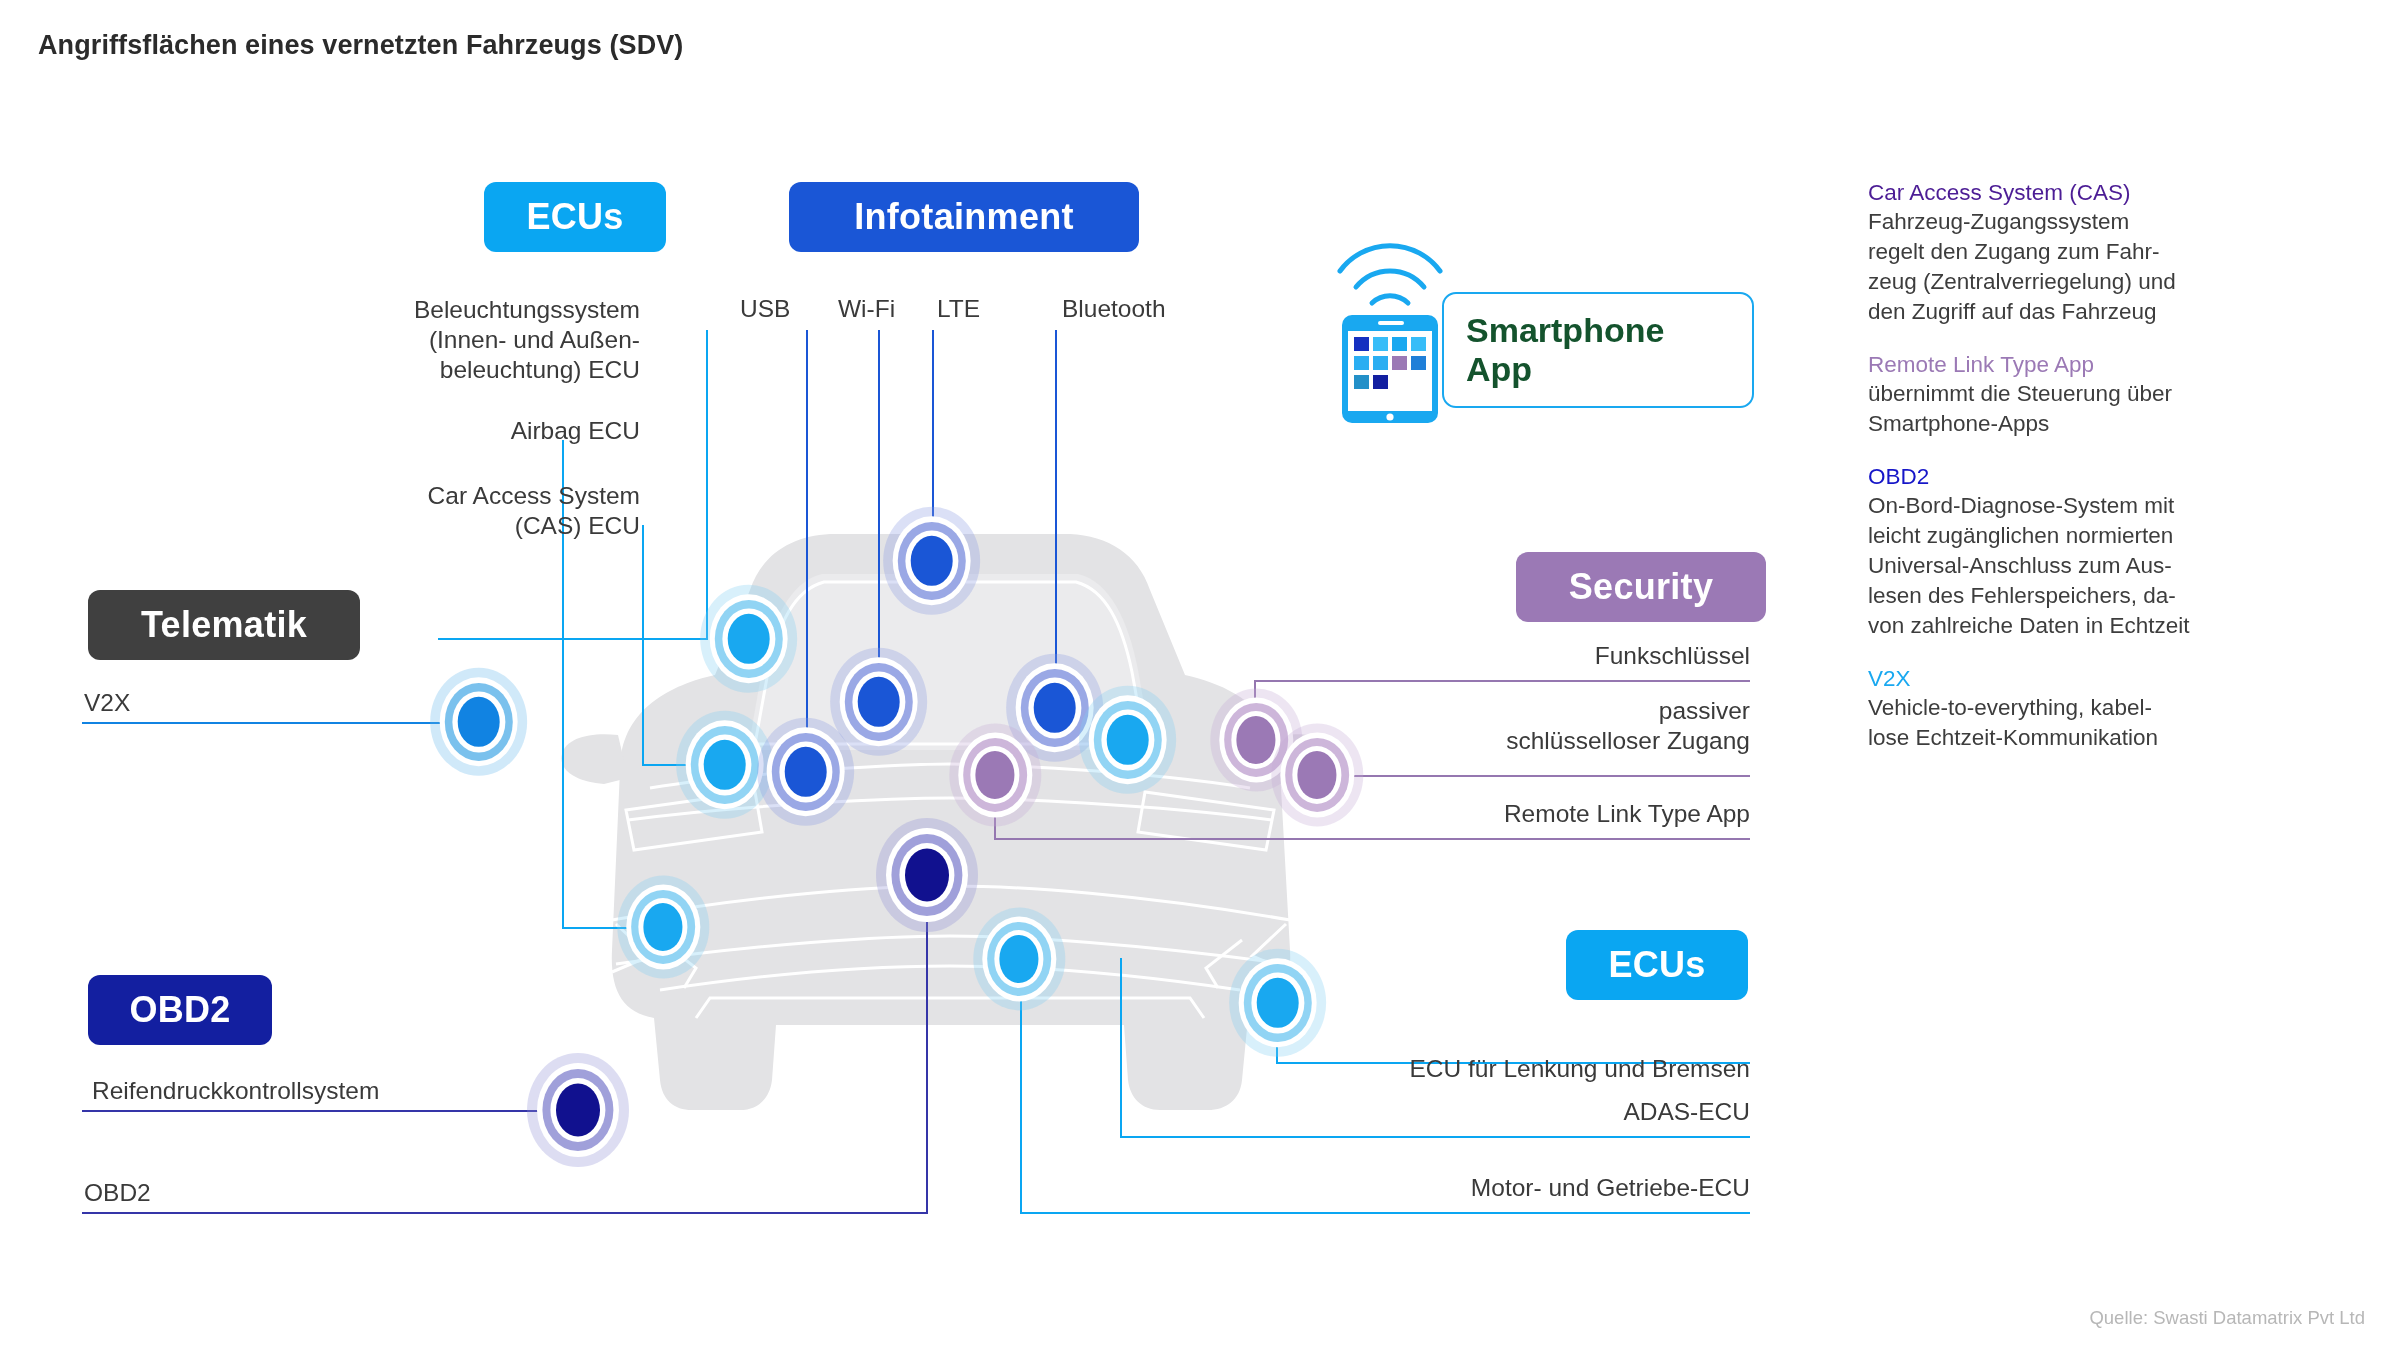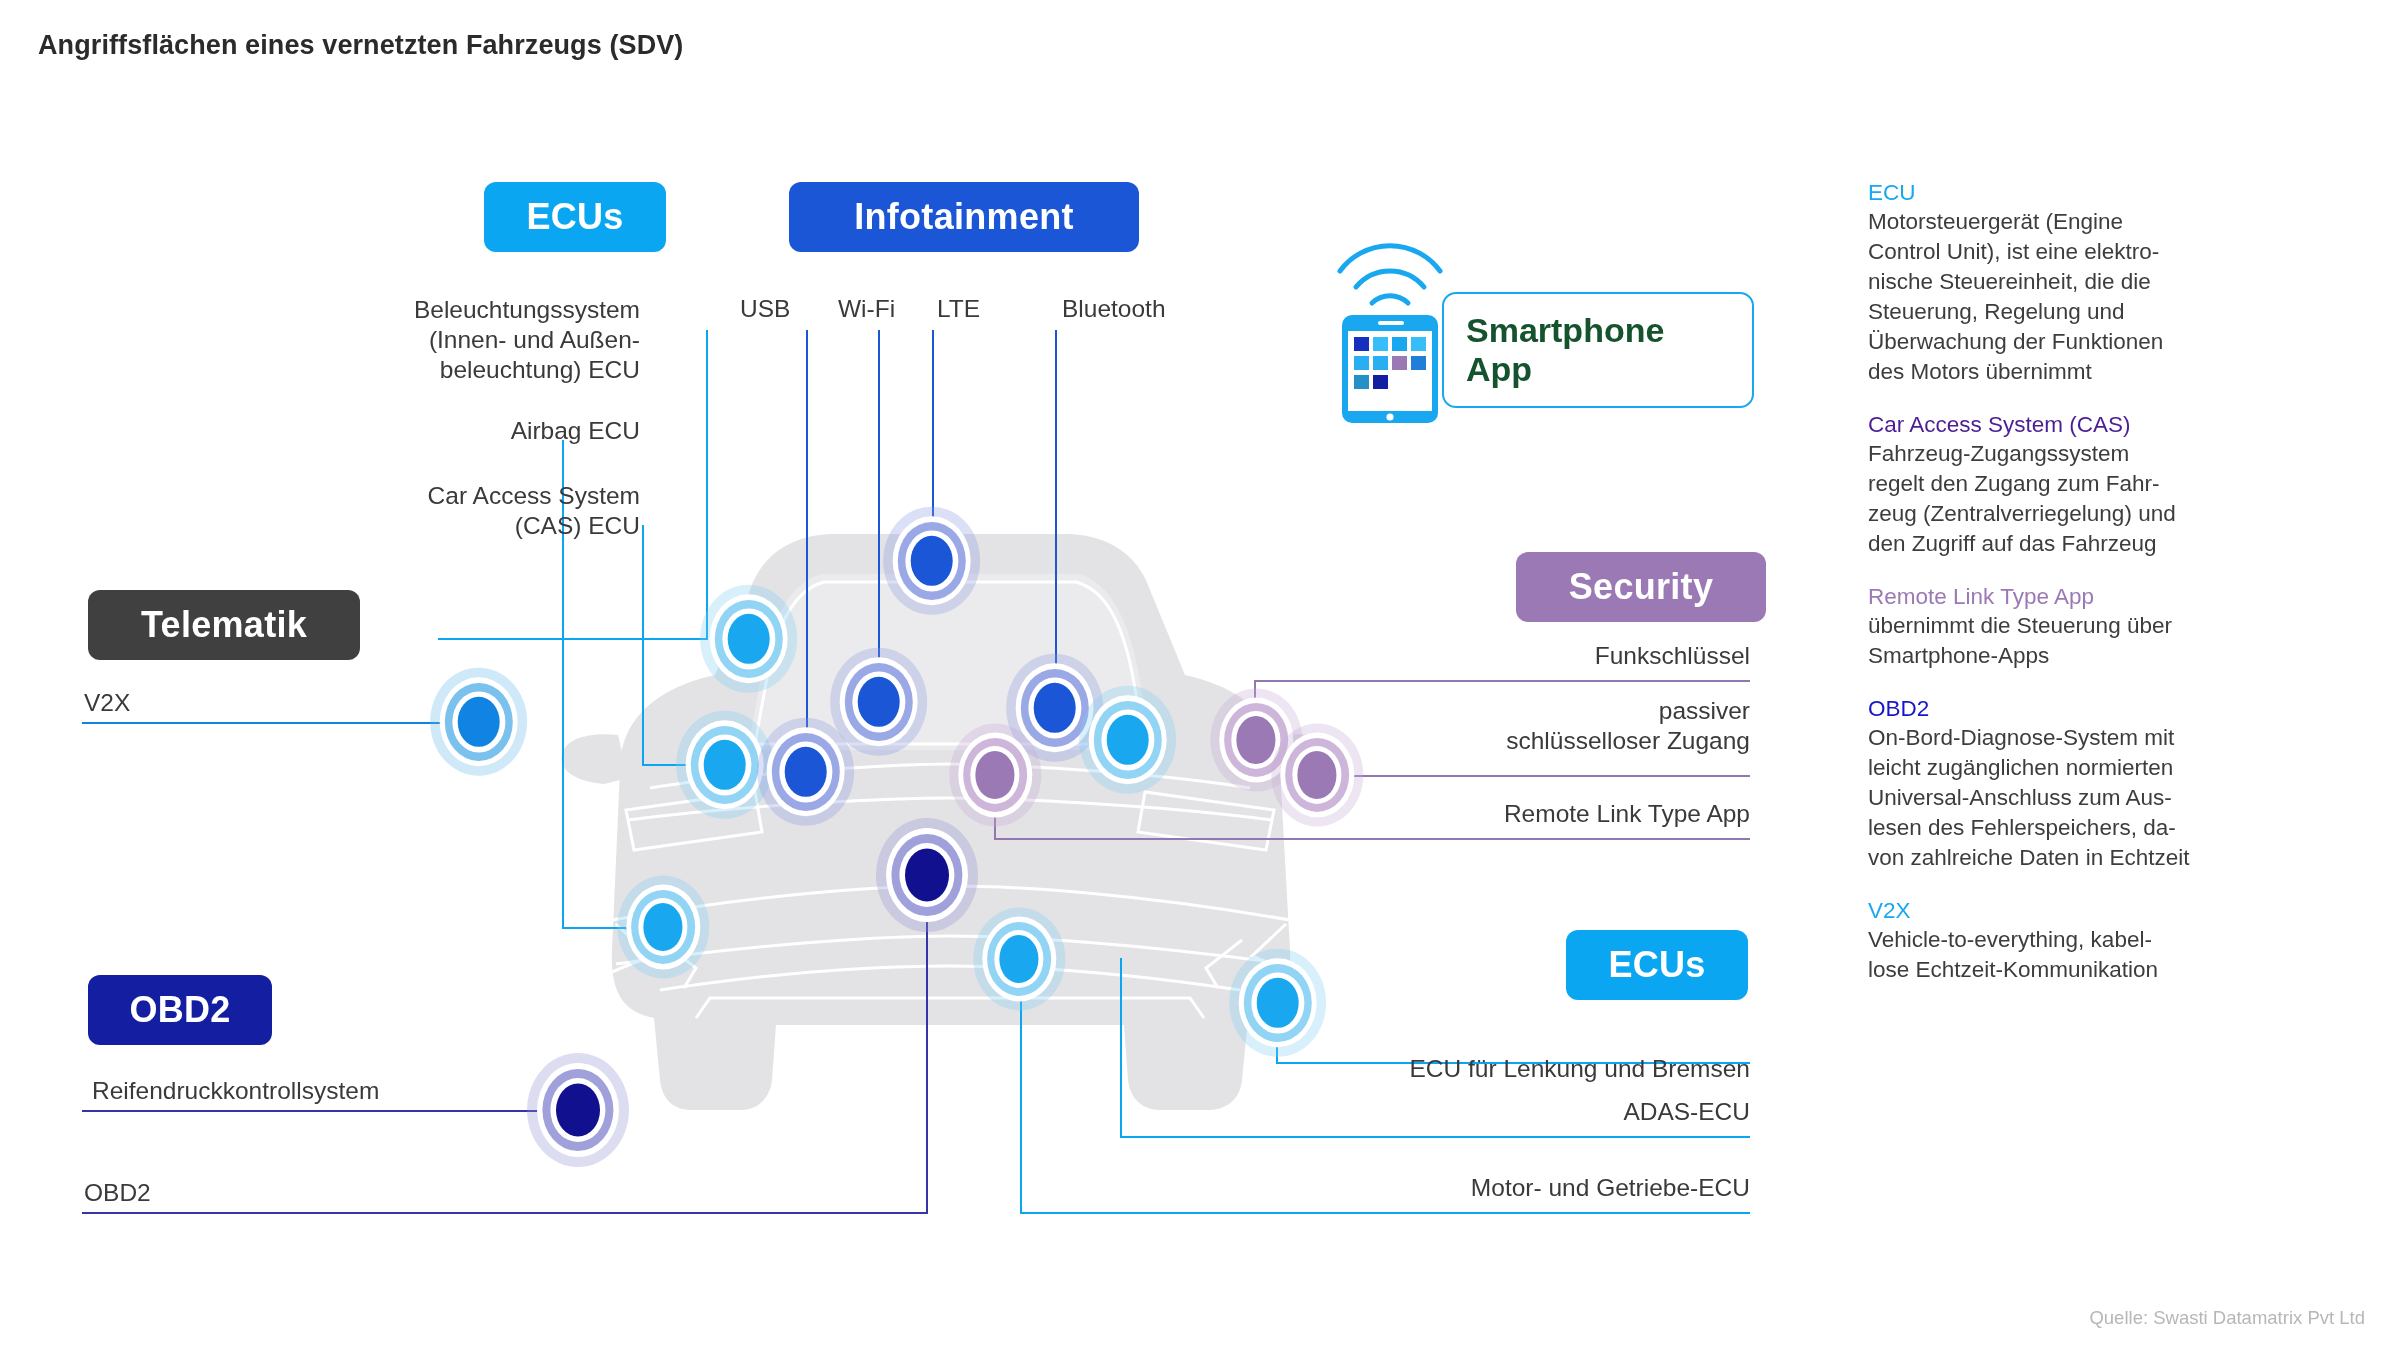"ECU" div.gl-item { html: <div> <div>ECU</div> <div>Motorsteuergerät (Engine Control Unit), ist eine elektro- nische Steuereinheit, die die Steuerung, Regelung und Überwachung der Funktionen des Motors übernimmt</div> </div> -> none }
